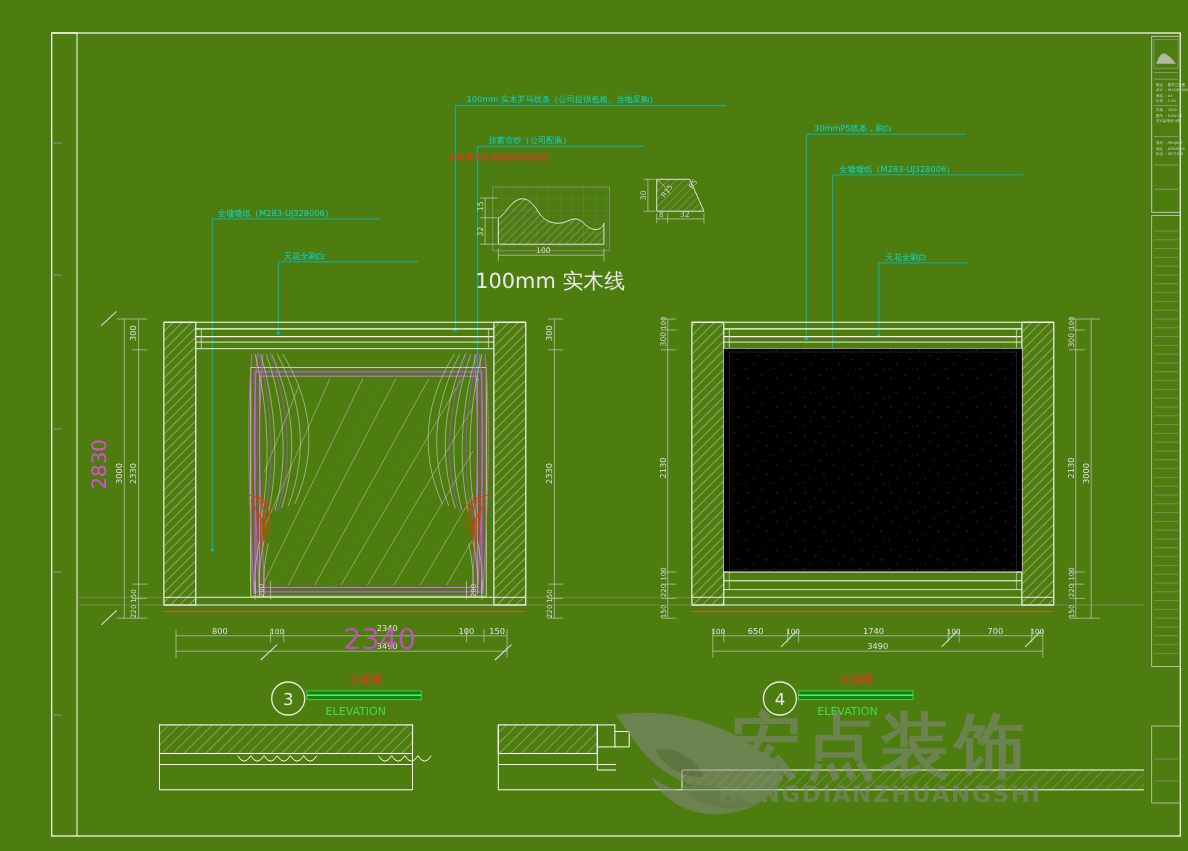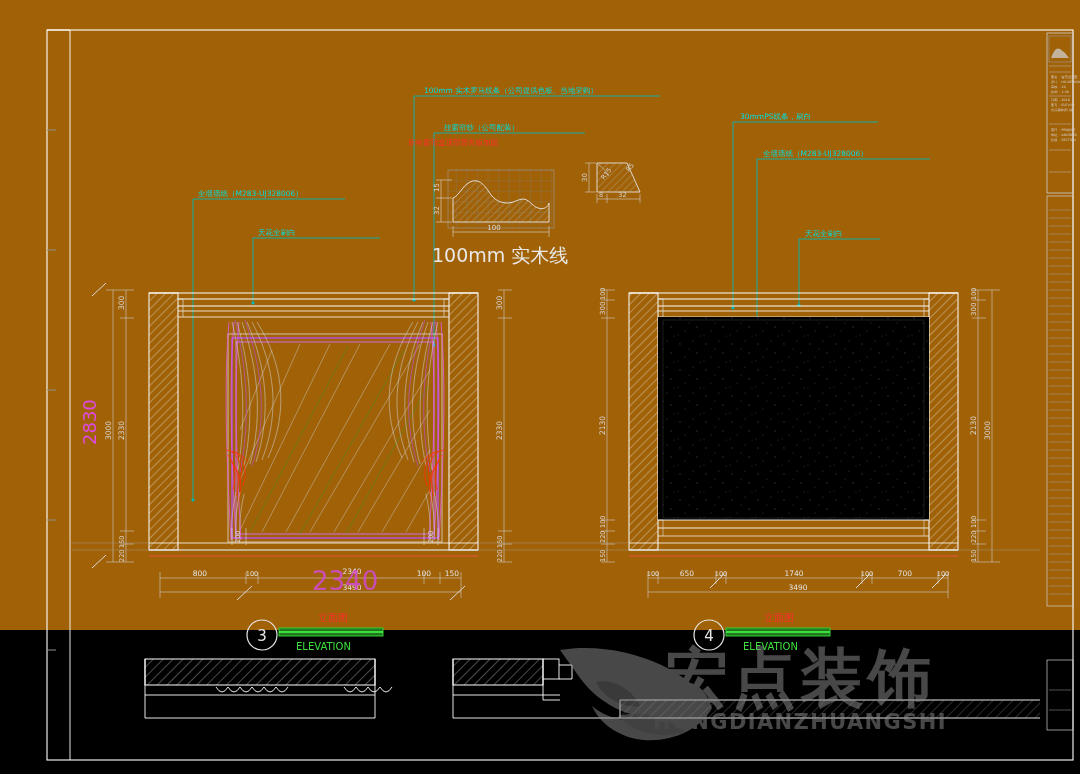"100mm 实木罗马线条（公司提供色板、当地采购）" #stage { background: #a16207 -> #4d7c0f; height: 630px -> 774px }
